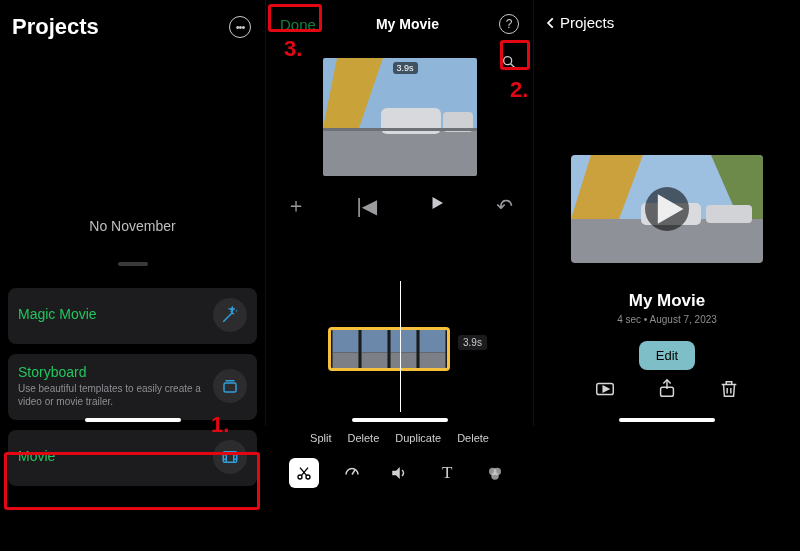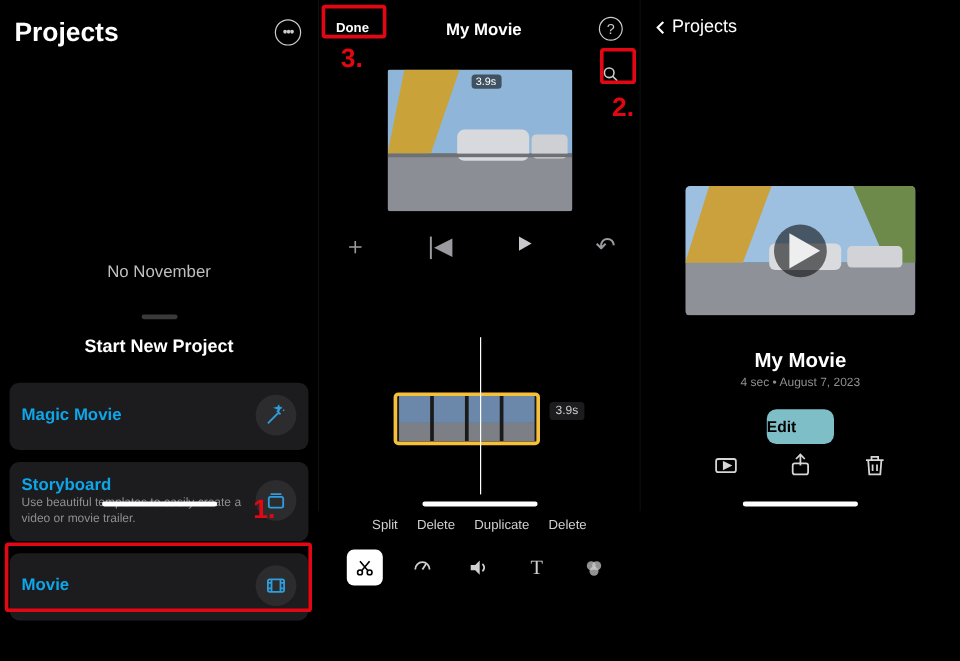"Done" .p2-done { color: #ffffff -> #15803d; font-size: 11px -> 15px; font-weight: 700 -> 400 }
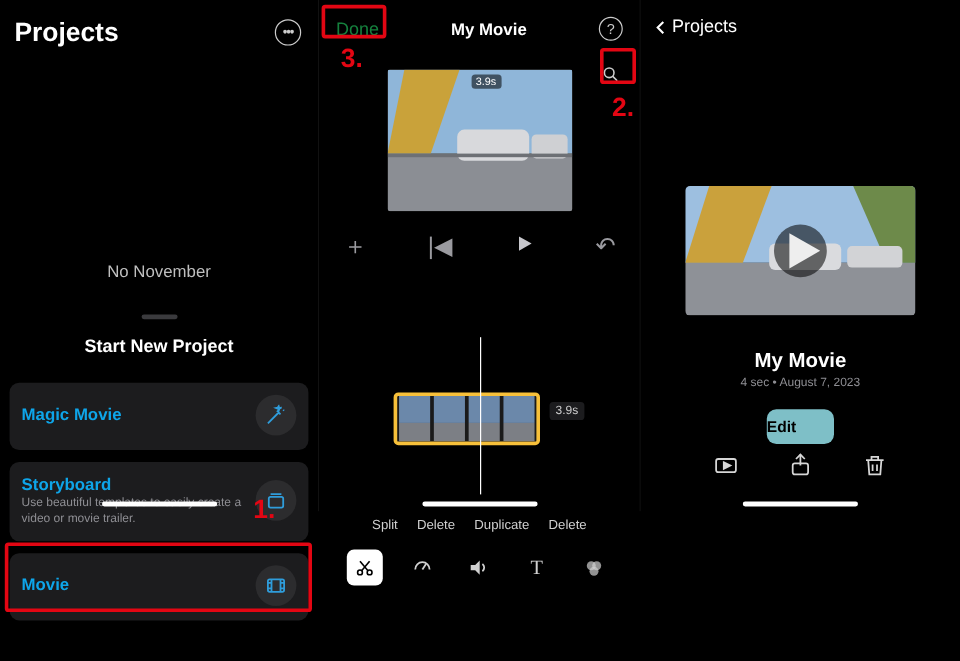"Start New Project" div.p1-startnew { html: <div>Start New Project</div> -> none }
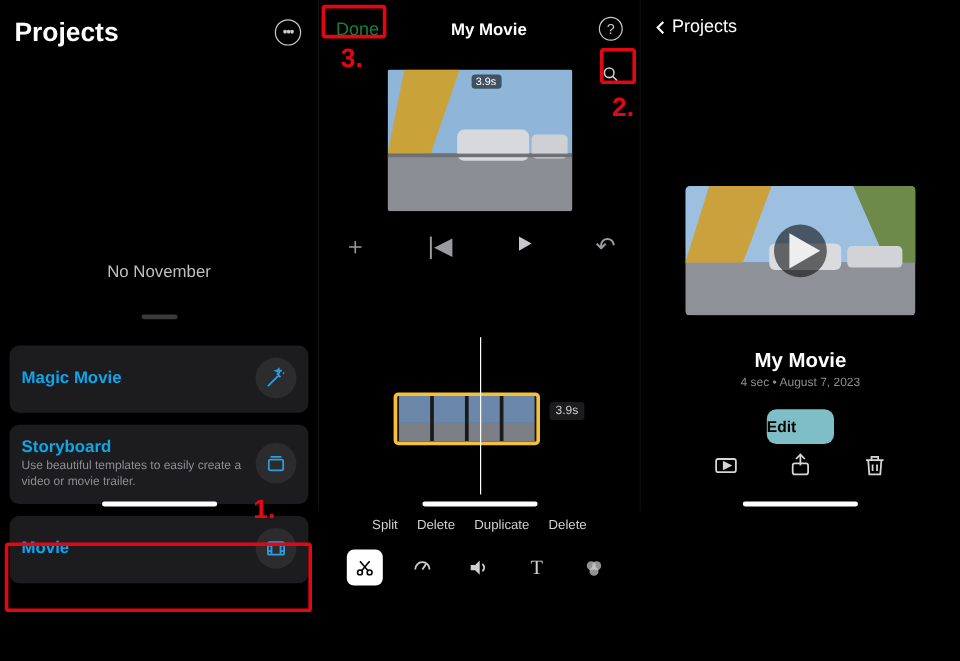"Magic Movie" .card-title { color: #0ea5e9 -> #22c55e; font-weight: 700 -> 400 }
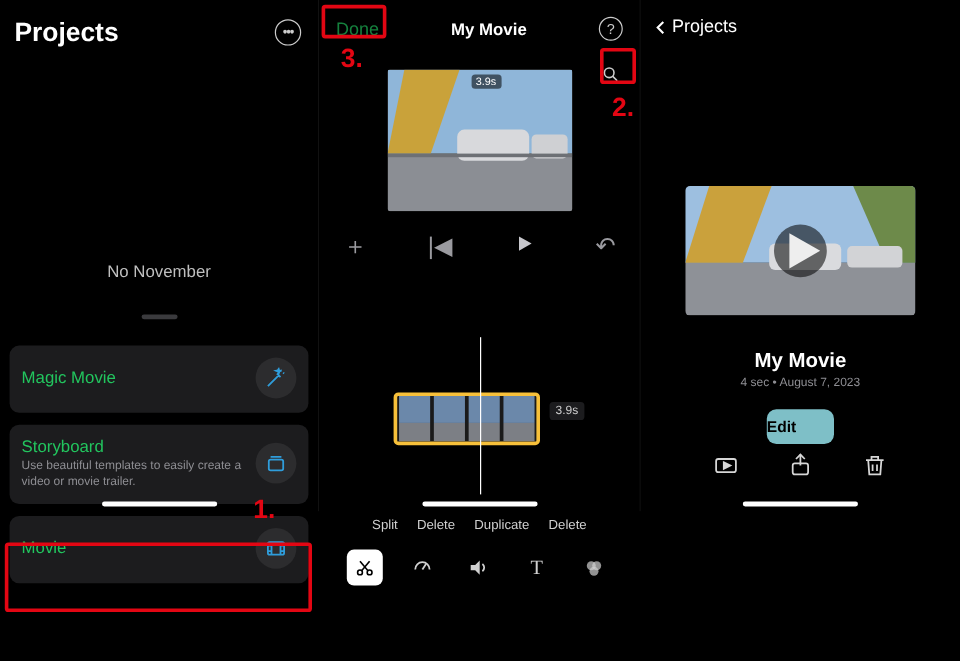"Edit" .p3-edit { font-weight: 700 -> 400; text-align: left -> center }
